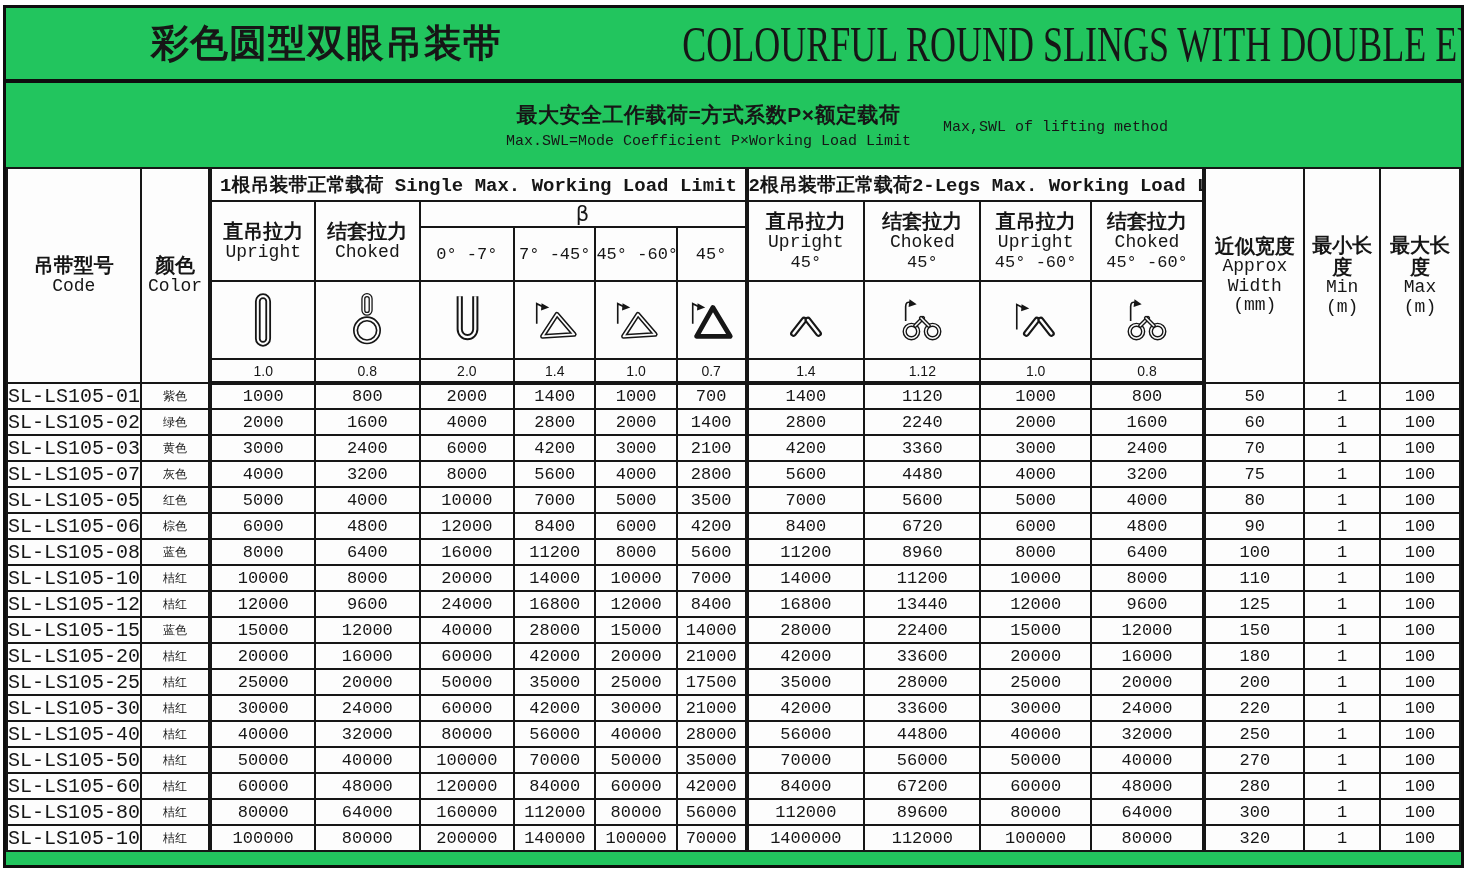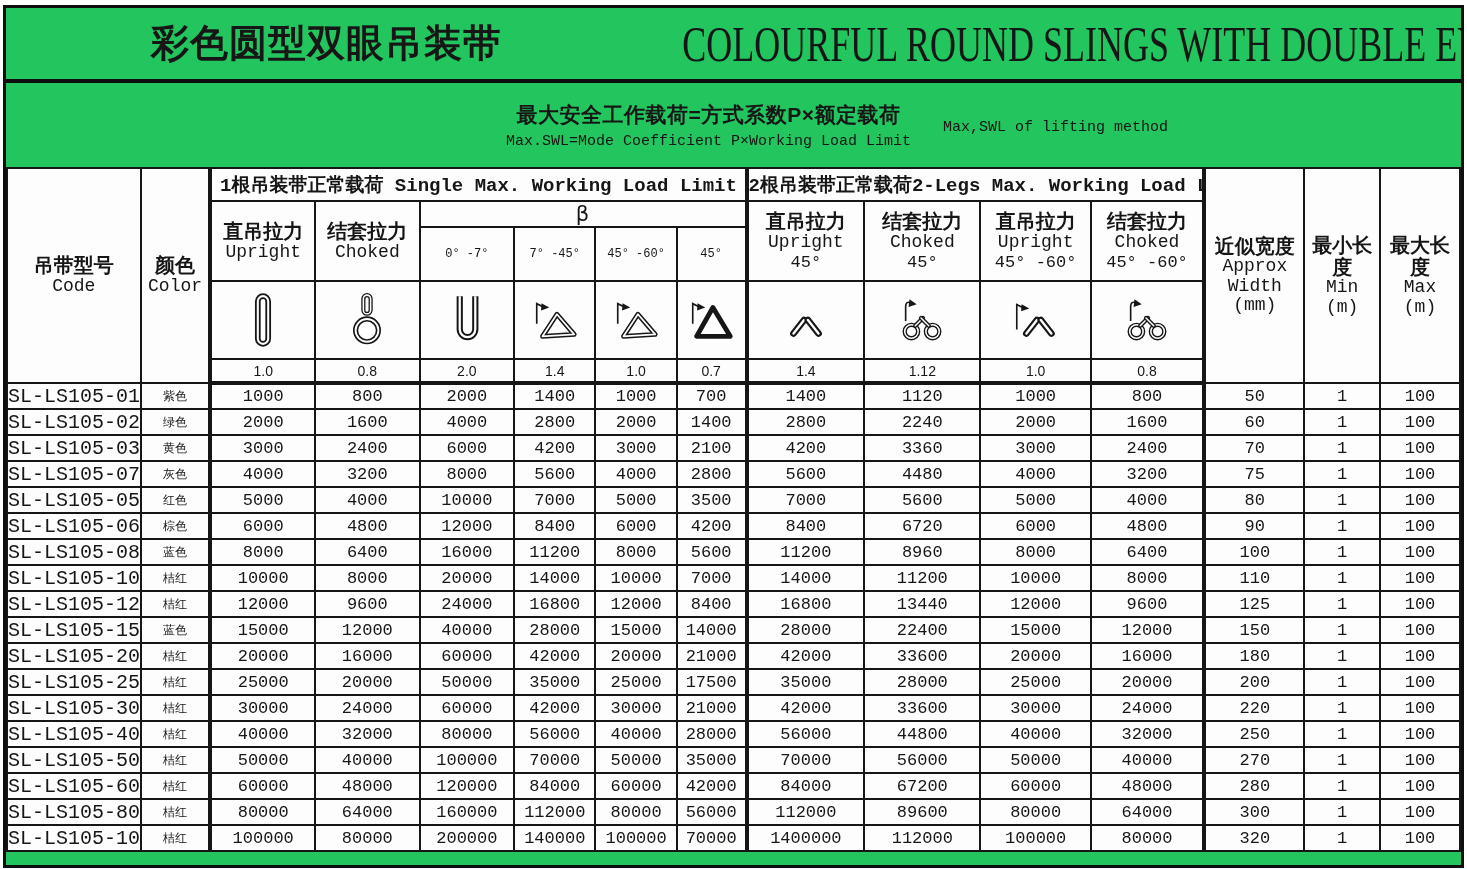"0° -7°" .angcell { font-size: 12px -> 17px }
